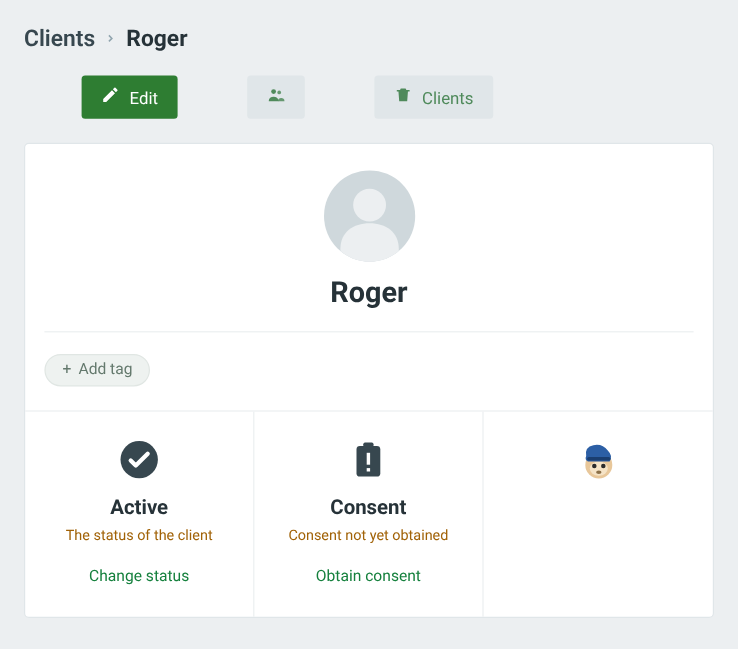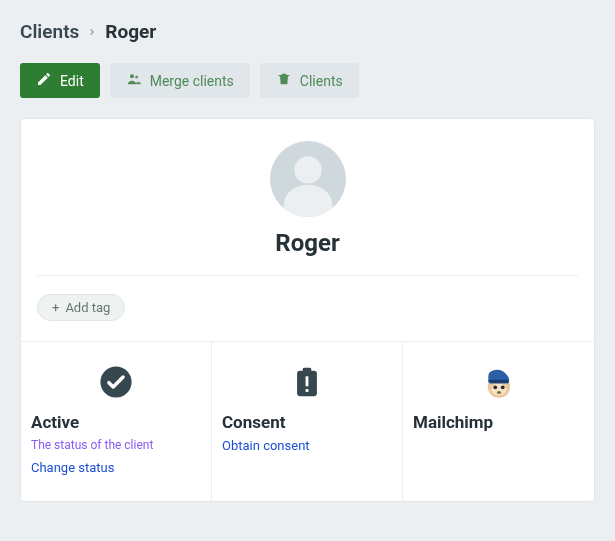"Edit" .btn { align-items: center -> flex-end; margin-left: none -> 48px }
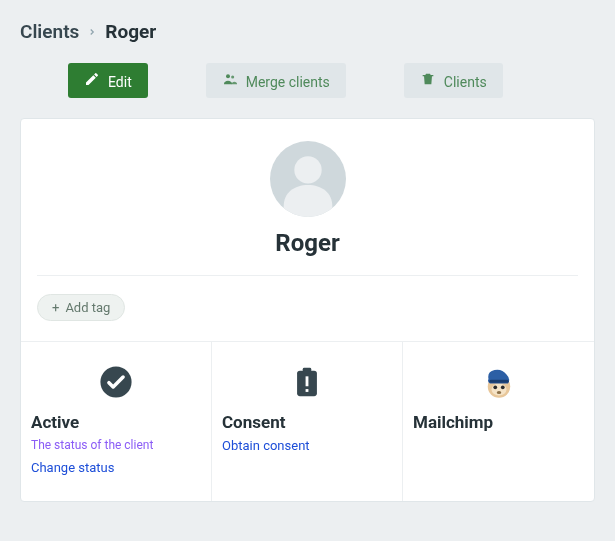"Merge clients" span { html: <span>Merge clients</span> -> none }
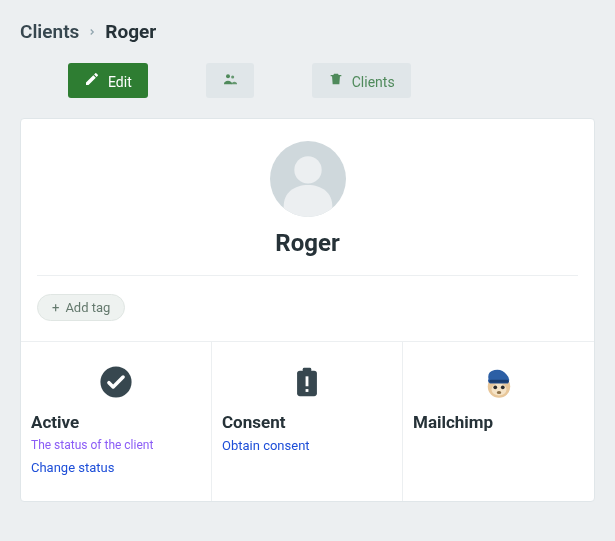"Active" .status-cell { text-align: none -> center }
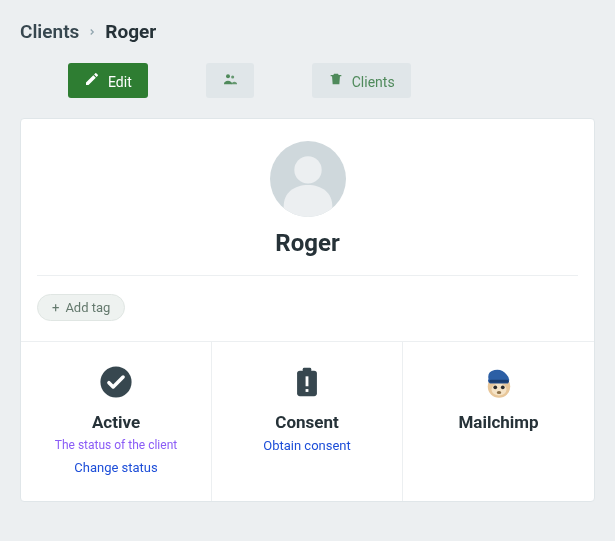"Mailchimp" div.status-title { html: <div>Mailchimp</div> -> none }
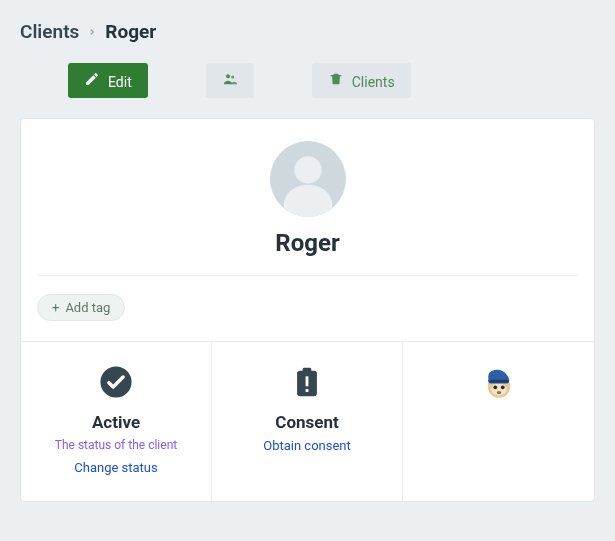"The status of the client" .status-sub { color: #8b5cf6 -> #a16207; margin-bottom: 8px -> 20px }
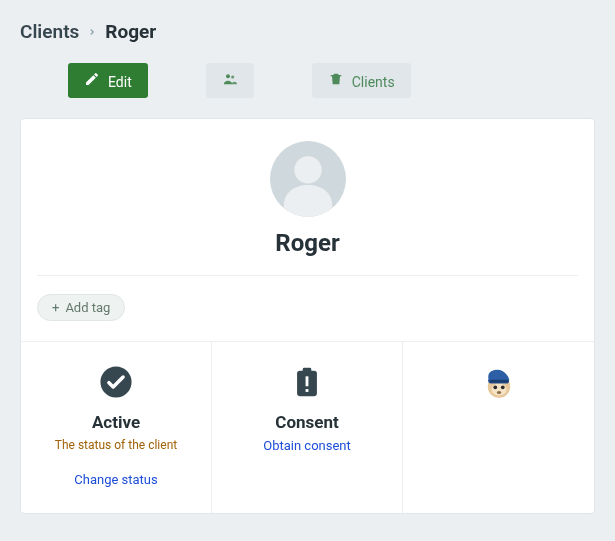"Consent not yet obtained" div.status-sub { html: none -> <div>Consent not yet obtained</div> }
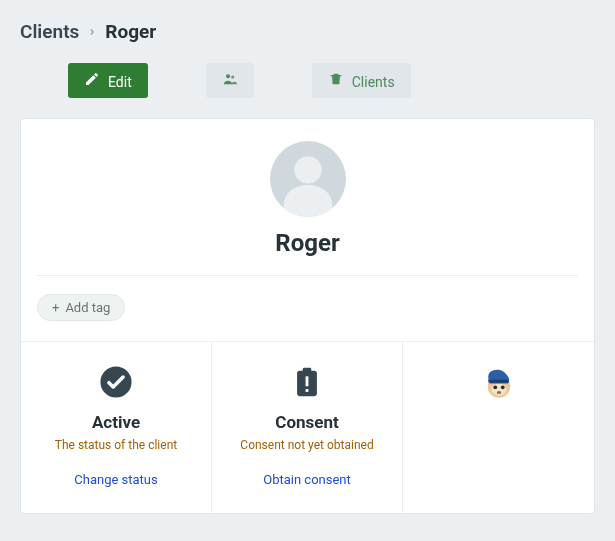"Change status" .status-link { color: #1d4ed8 -> #15803d }
